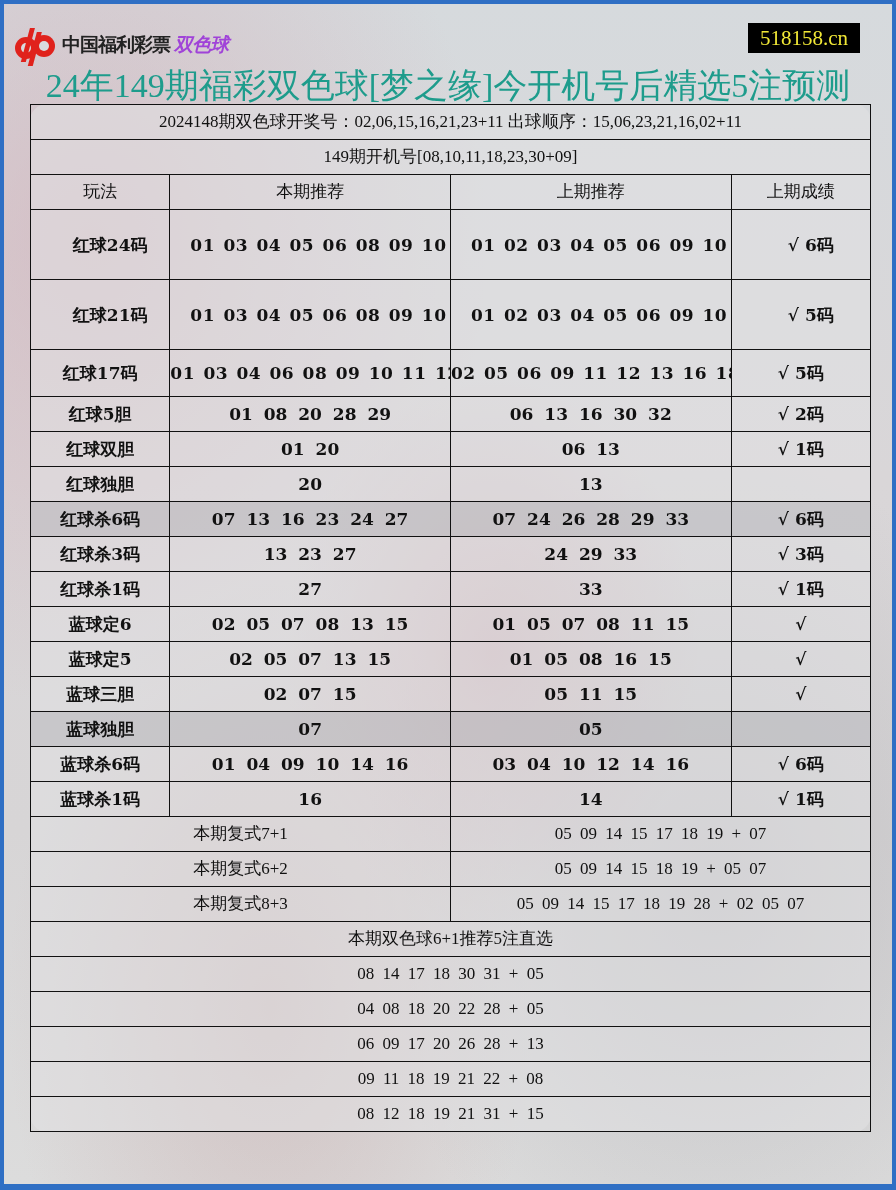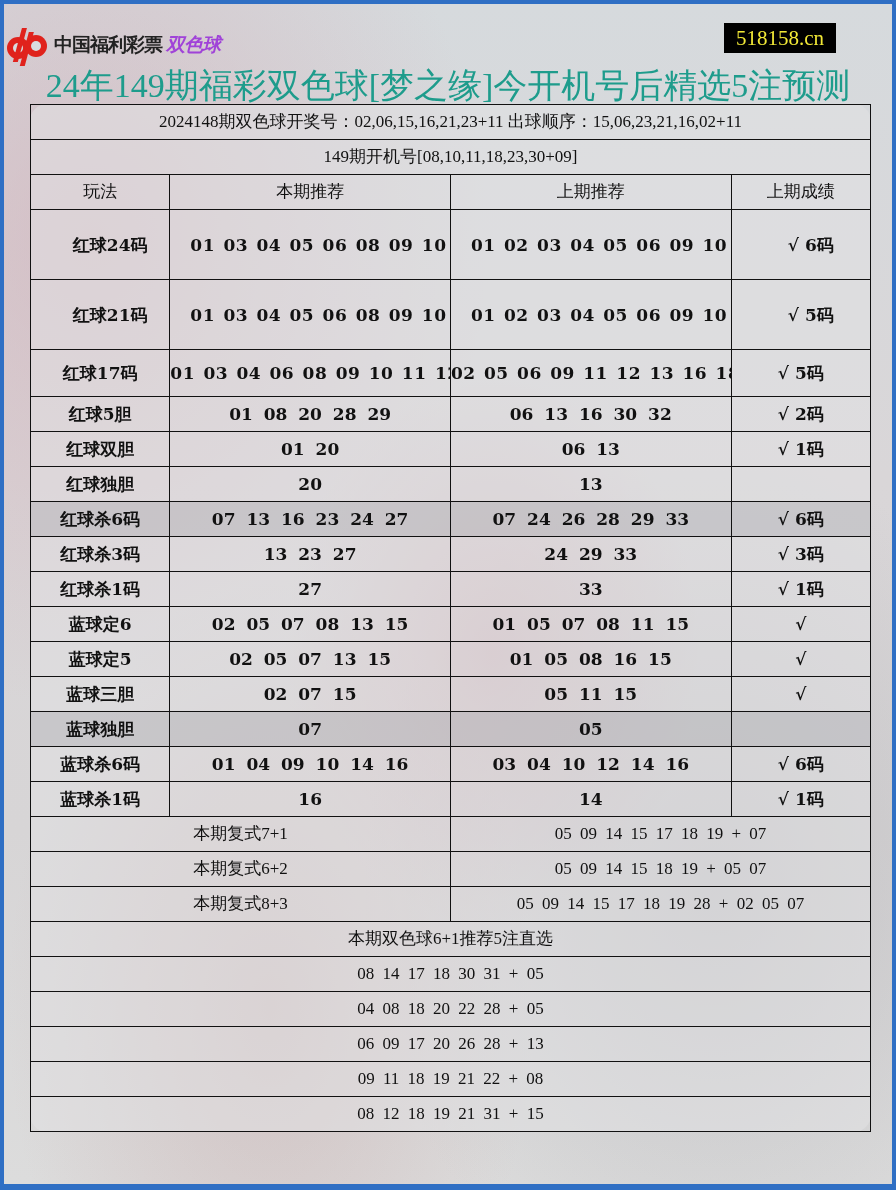"中国福利彩票" .logo { left: 0 -> 8px }
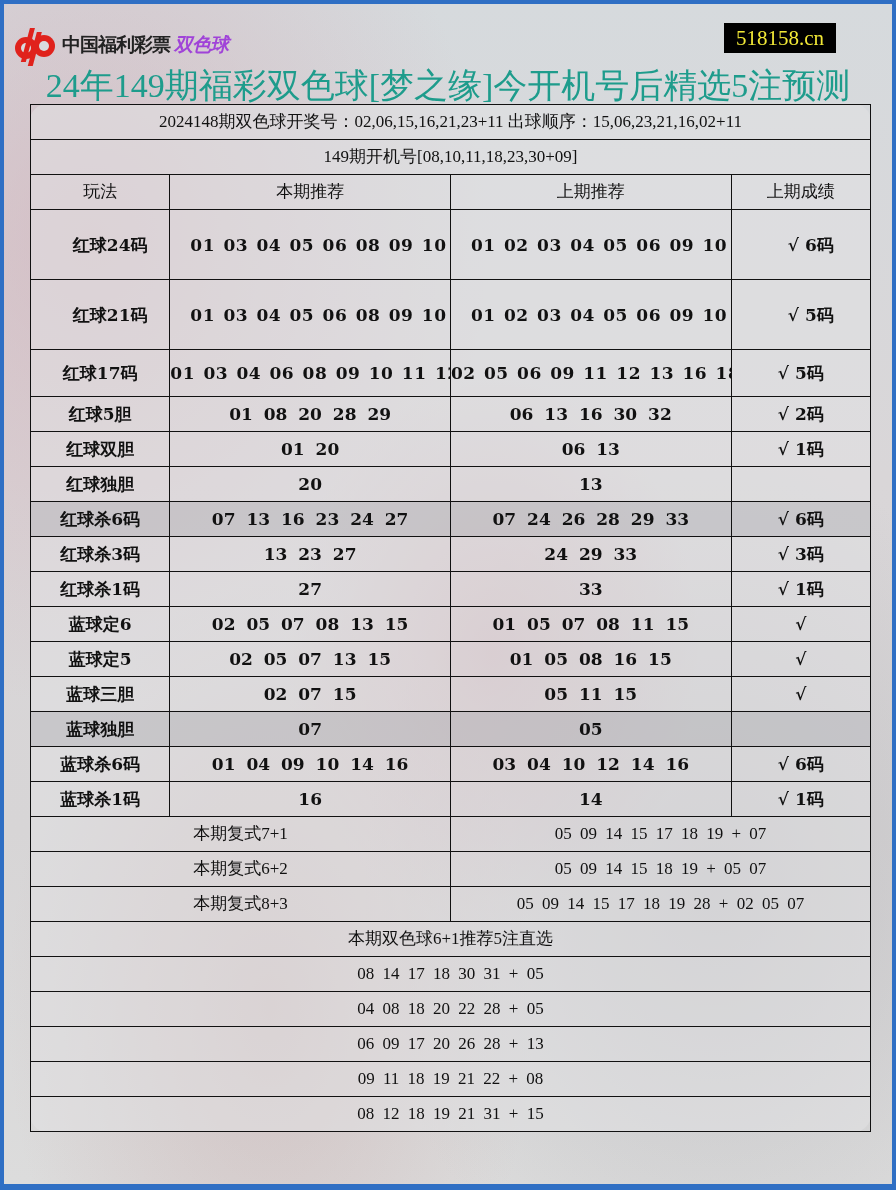"518158.cn" .site-badge { left: 720px -> 744px }
